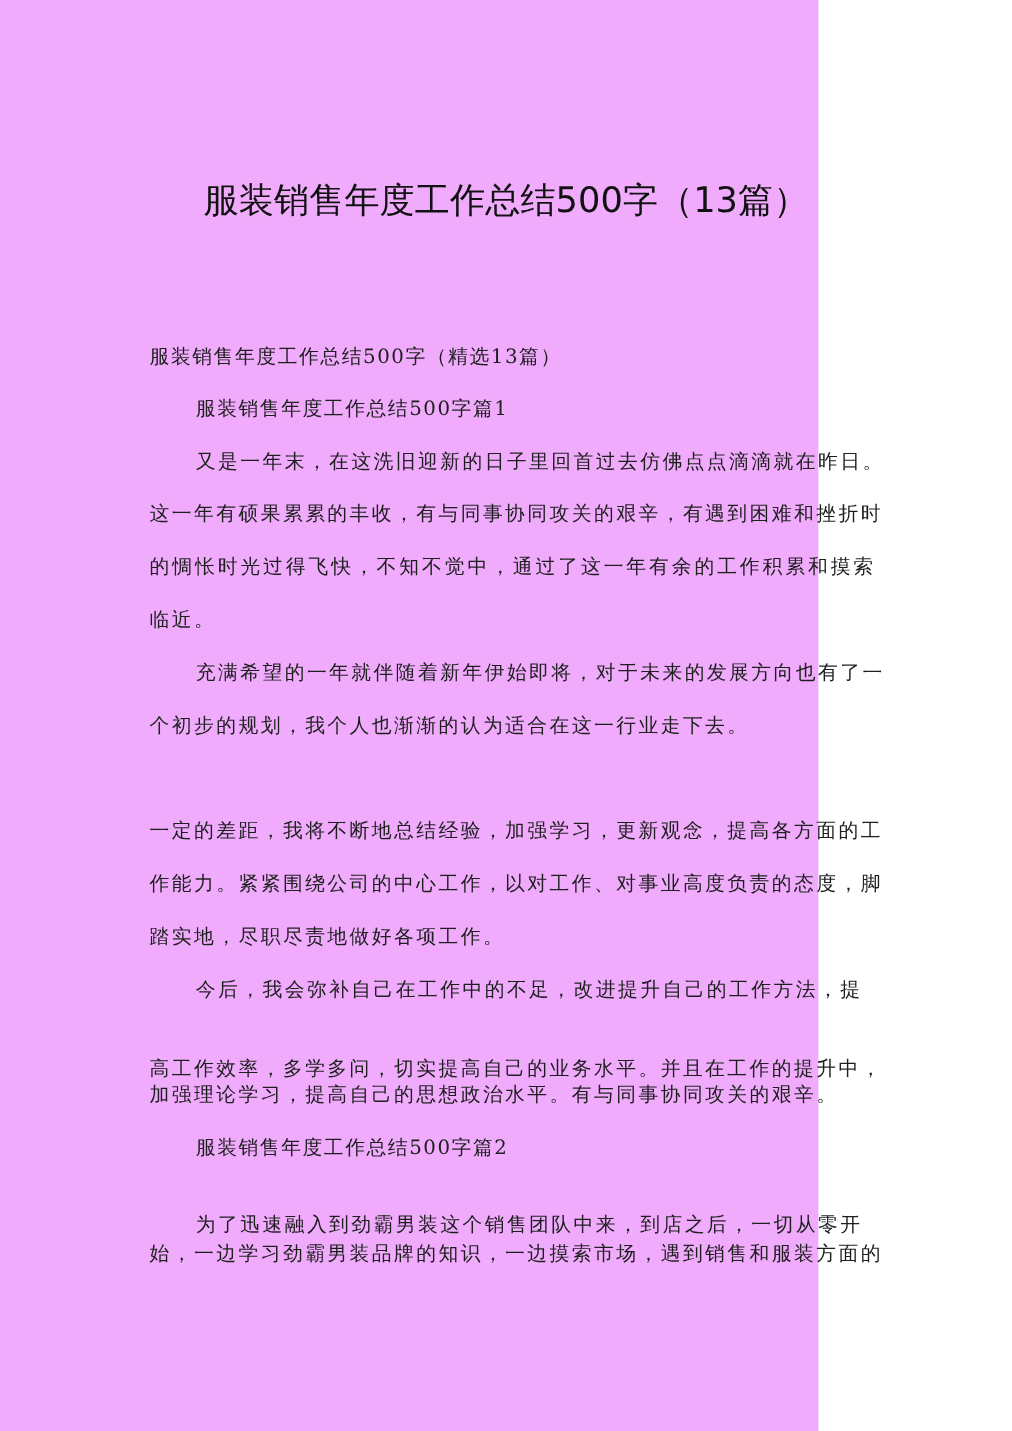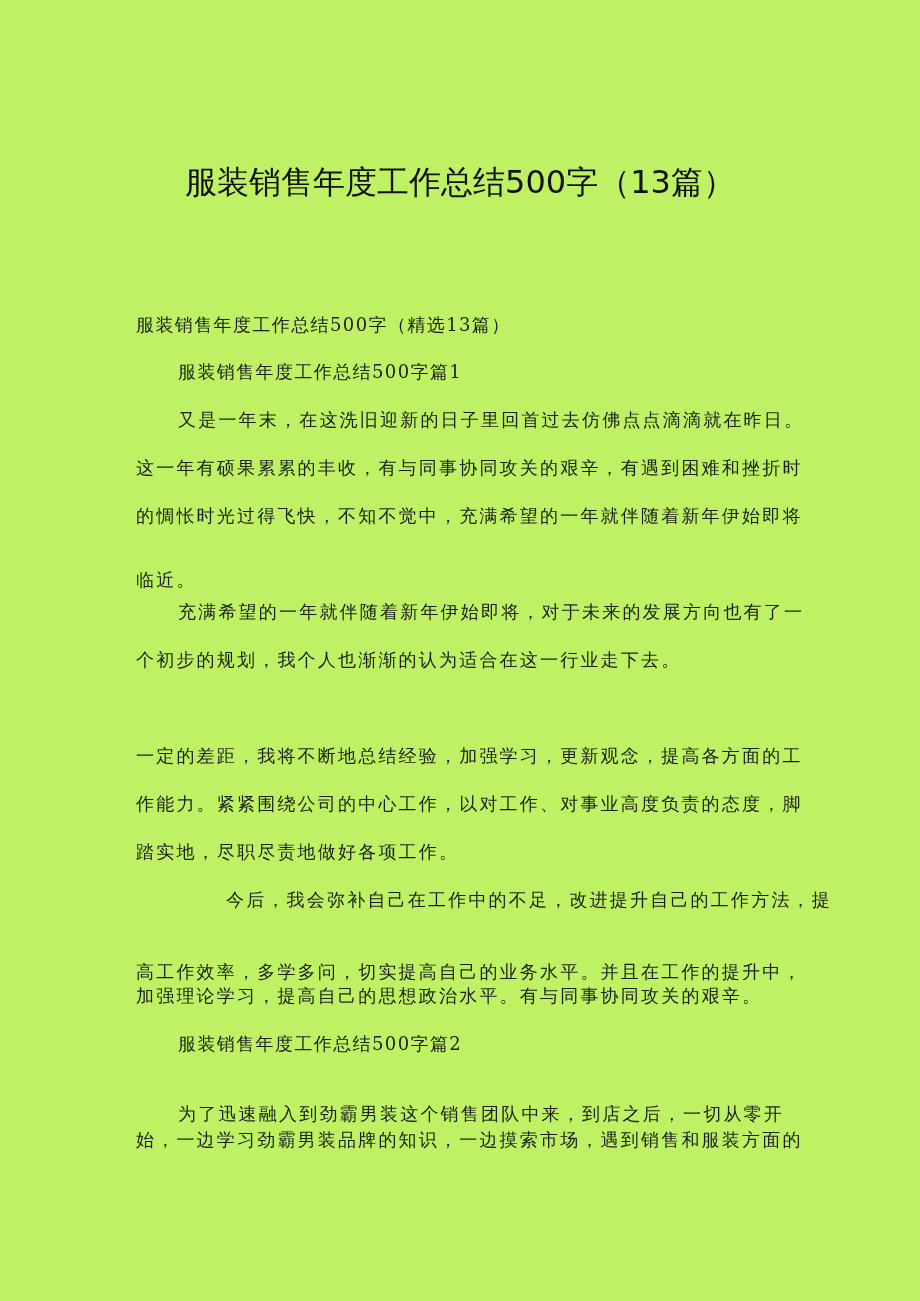"服装销售年度工作总结500字（13篇）" .page { background: #bef264 -> #f0abfc; width: 920px -> 744px }
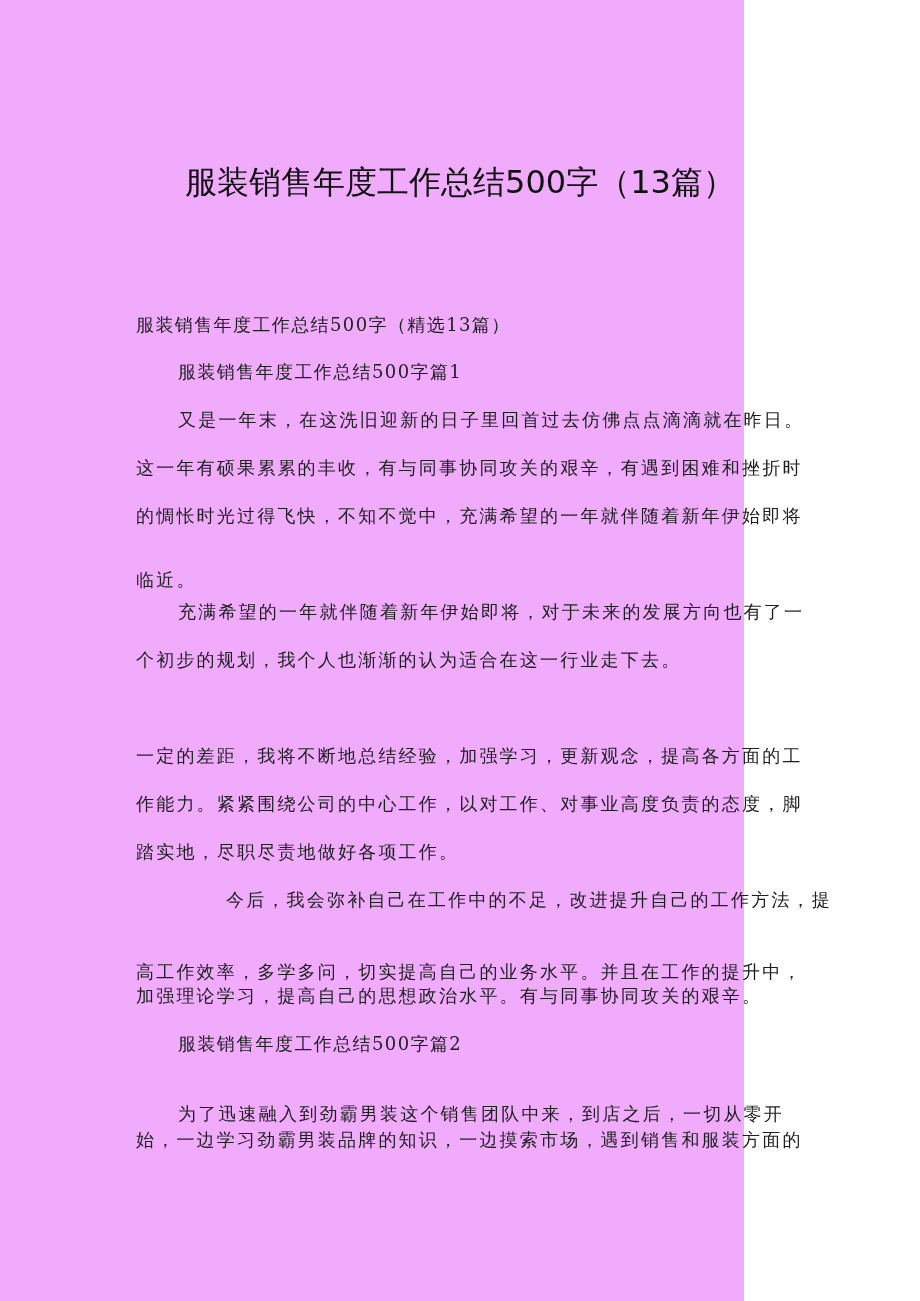"的惆怅时光过得飞快，不知不觉中，充满希望的一年就伴随着新年伊始即将" div.line { text: 充满希望的一年就伴随着新年伊始即将 -> 通过了这一年有余的工作积累和摸索 }
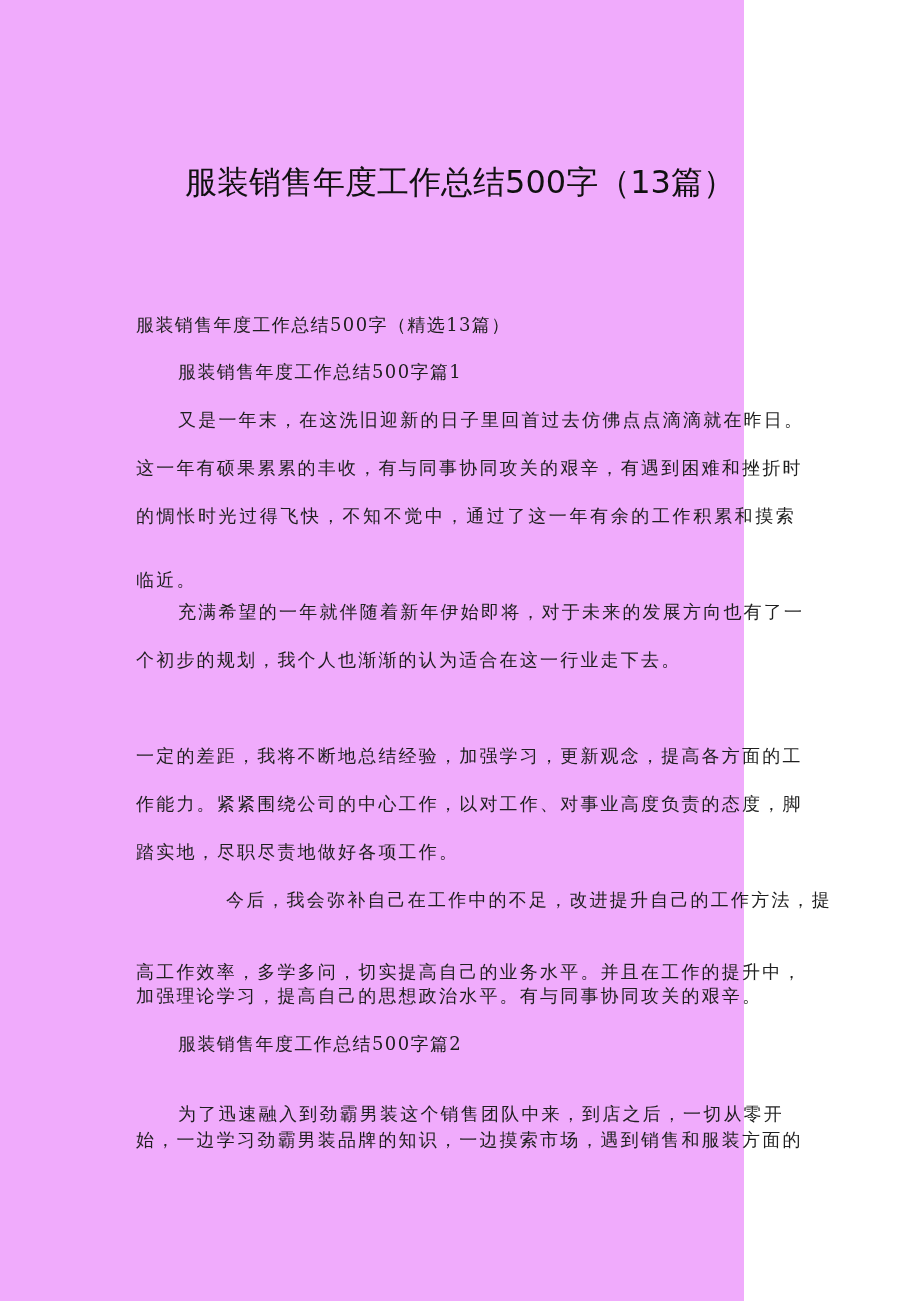"临近。" div.line { margin-top: 16px -> none }
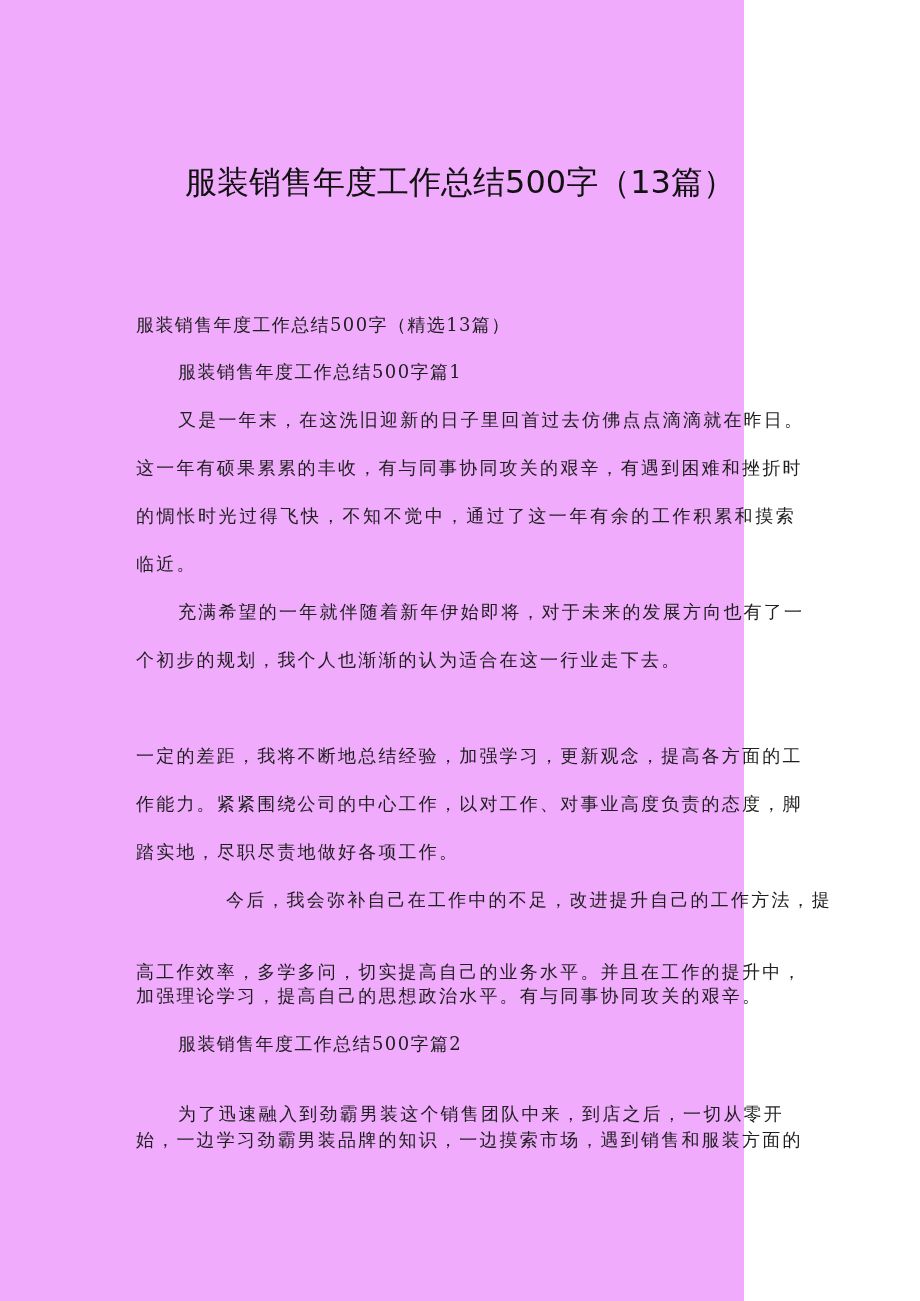"今后，我会弥补自己在工作中的不足，改进提升自己的工作方法，提" div.line { margin-left: 48px -> none }
